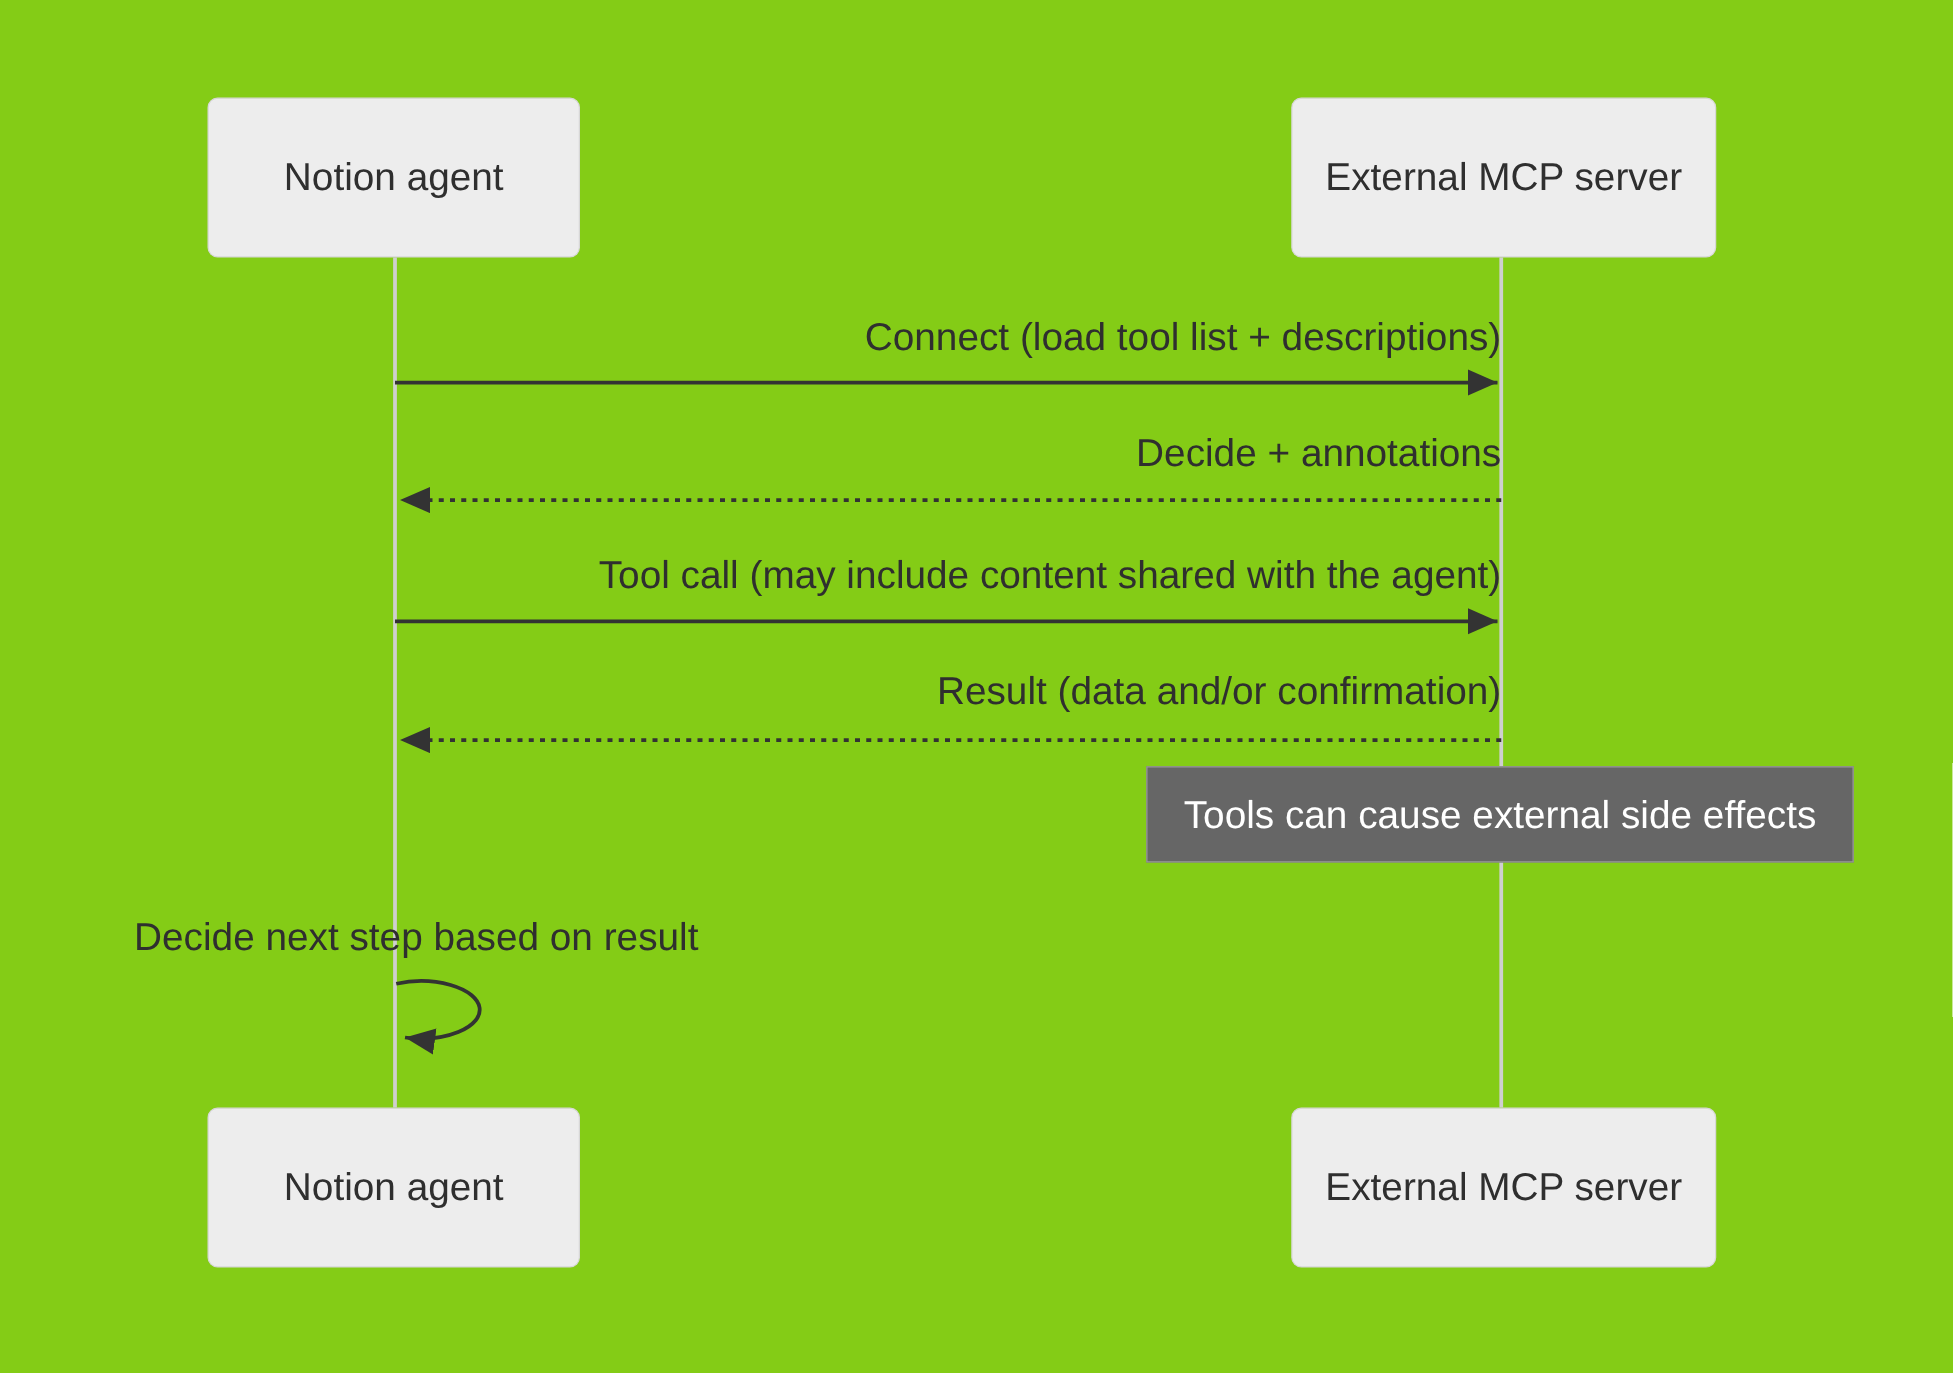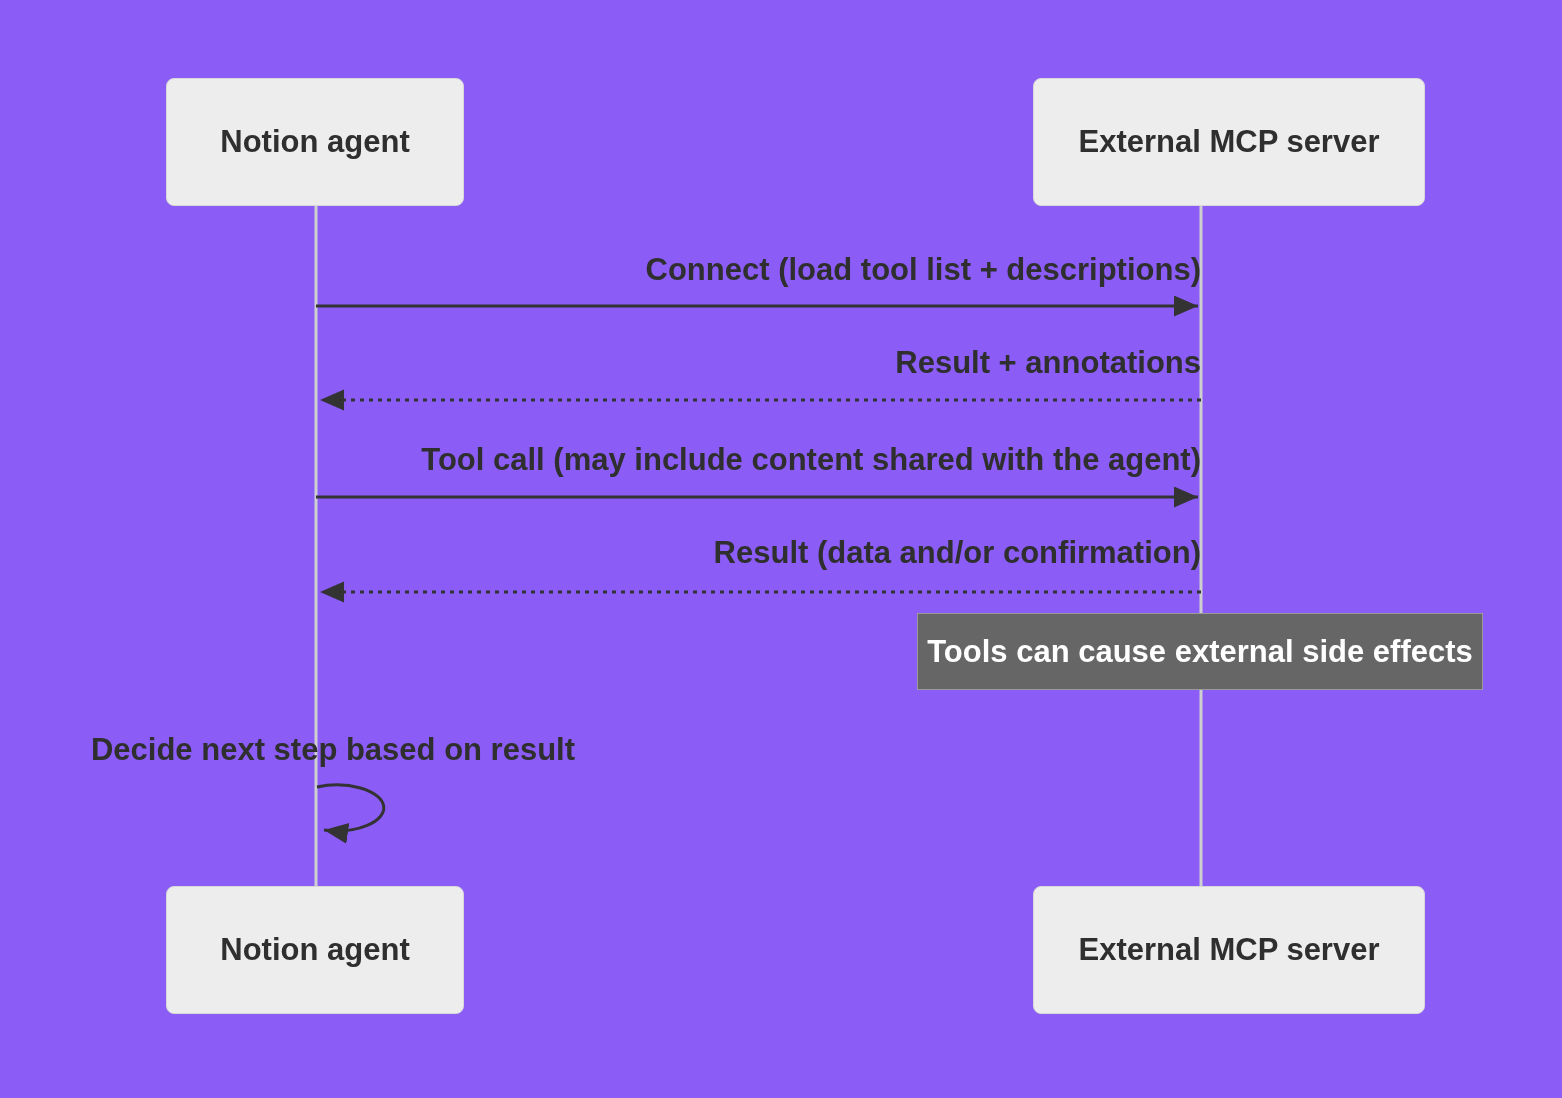"Notion agent" .canvas { background: #8b5cf6 -> #84cc16; font-weight: bold -> none }
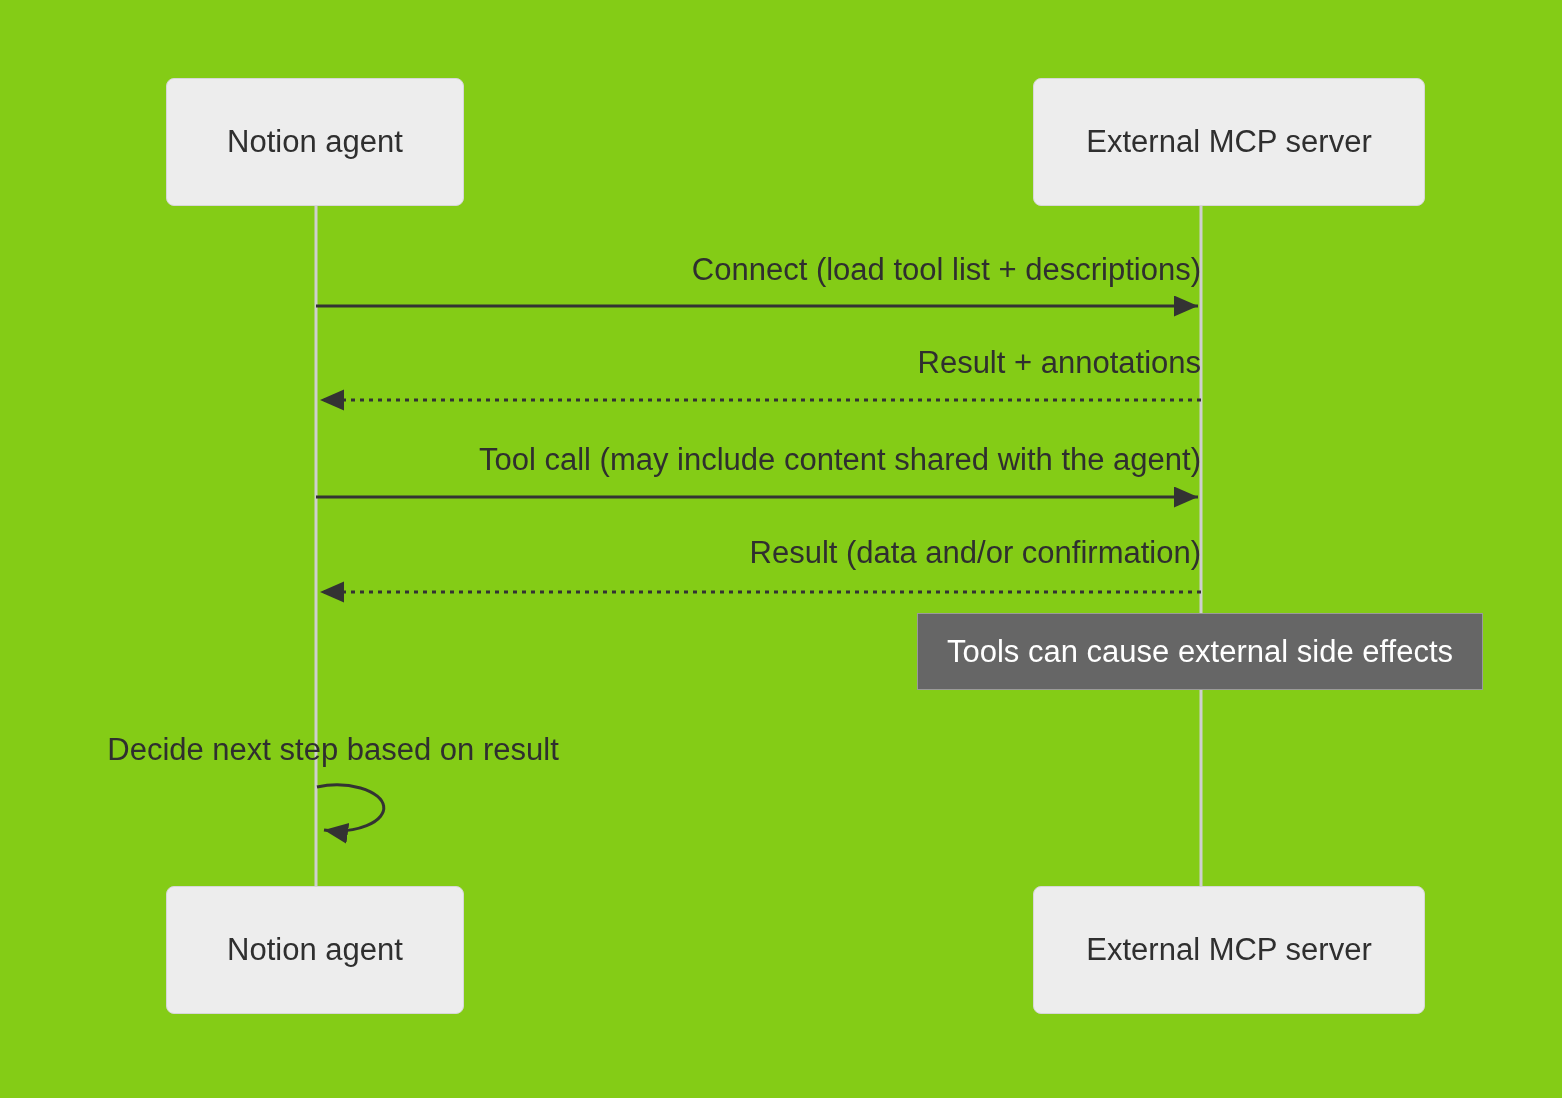"External MCP server" .actor.right { width: 392px -> 340px }
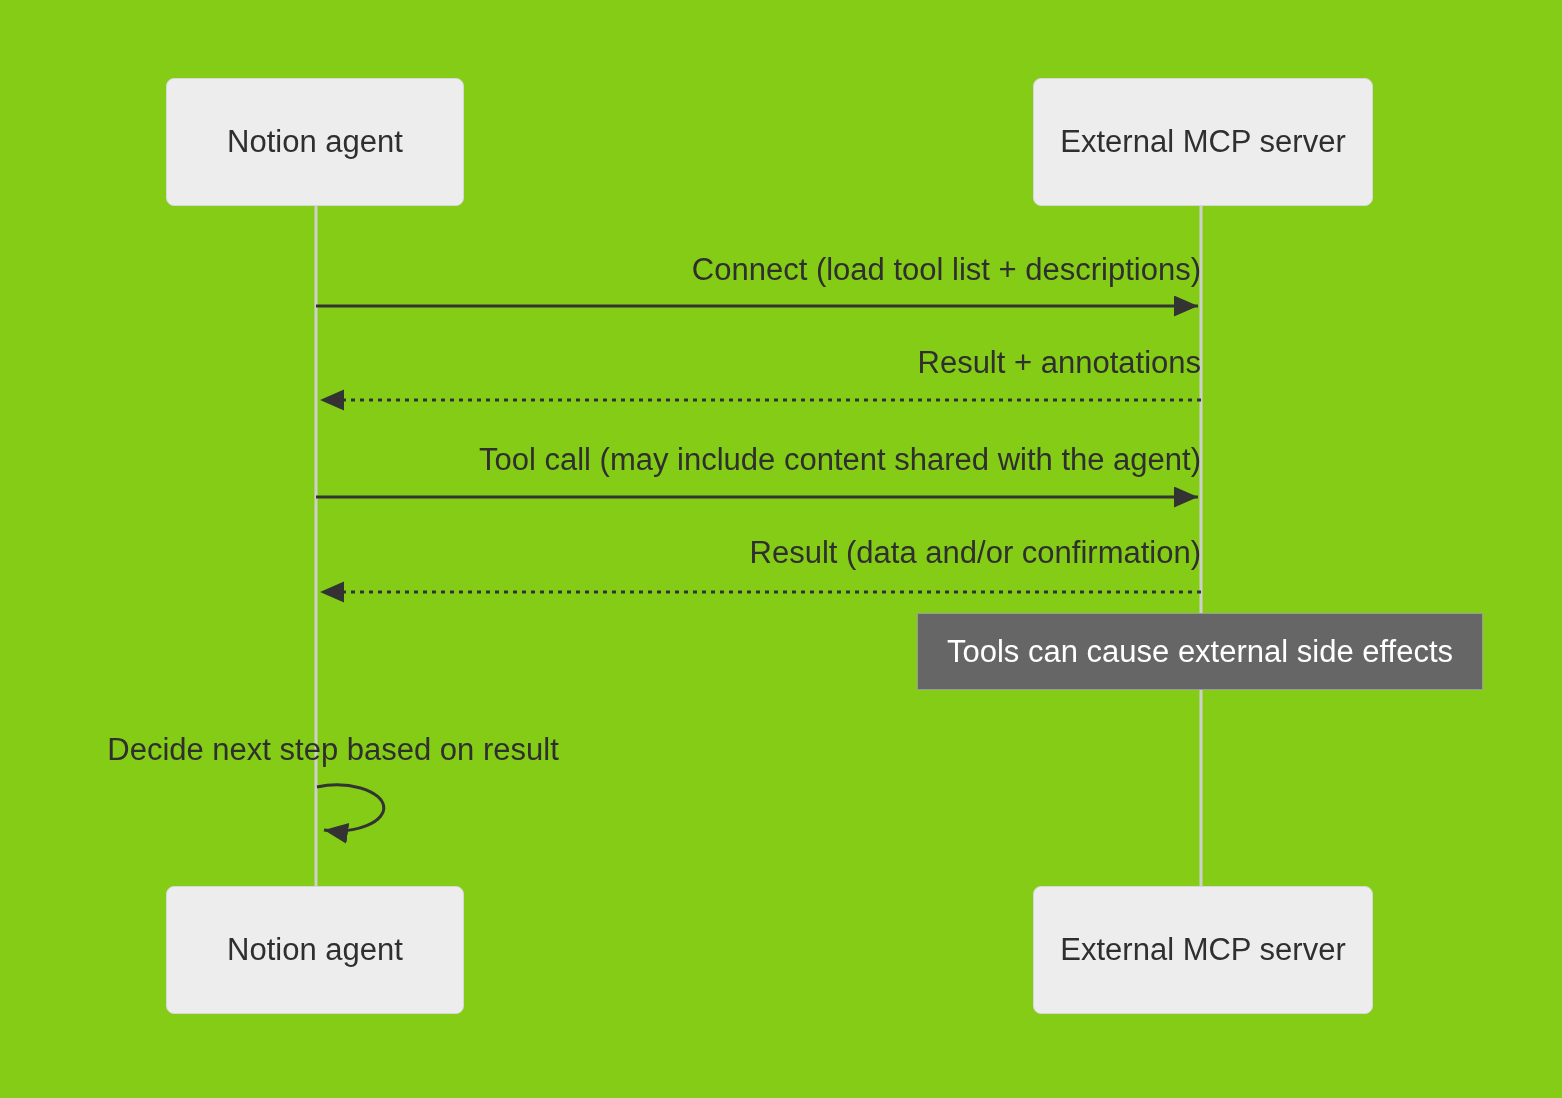"Result + annotations" div.msg-label { text: Result -> Decide }
